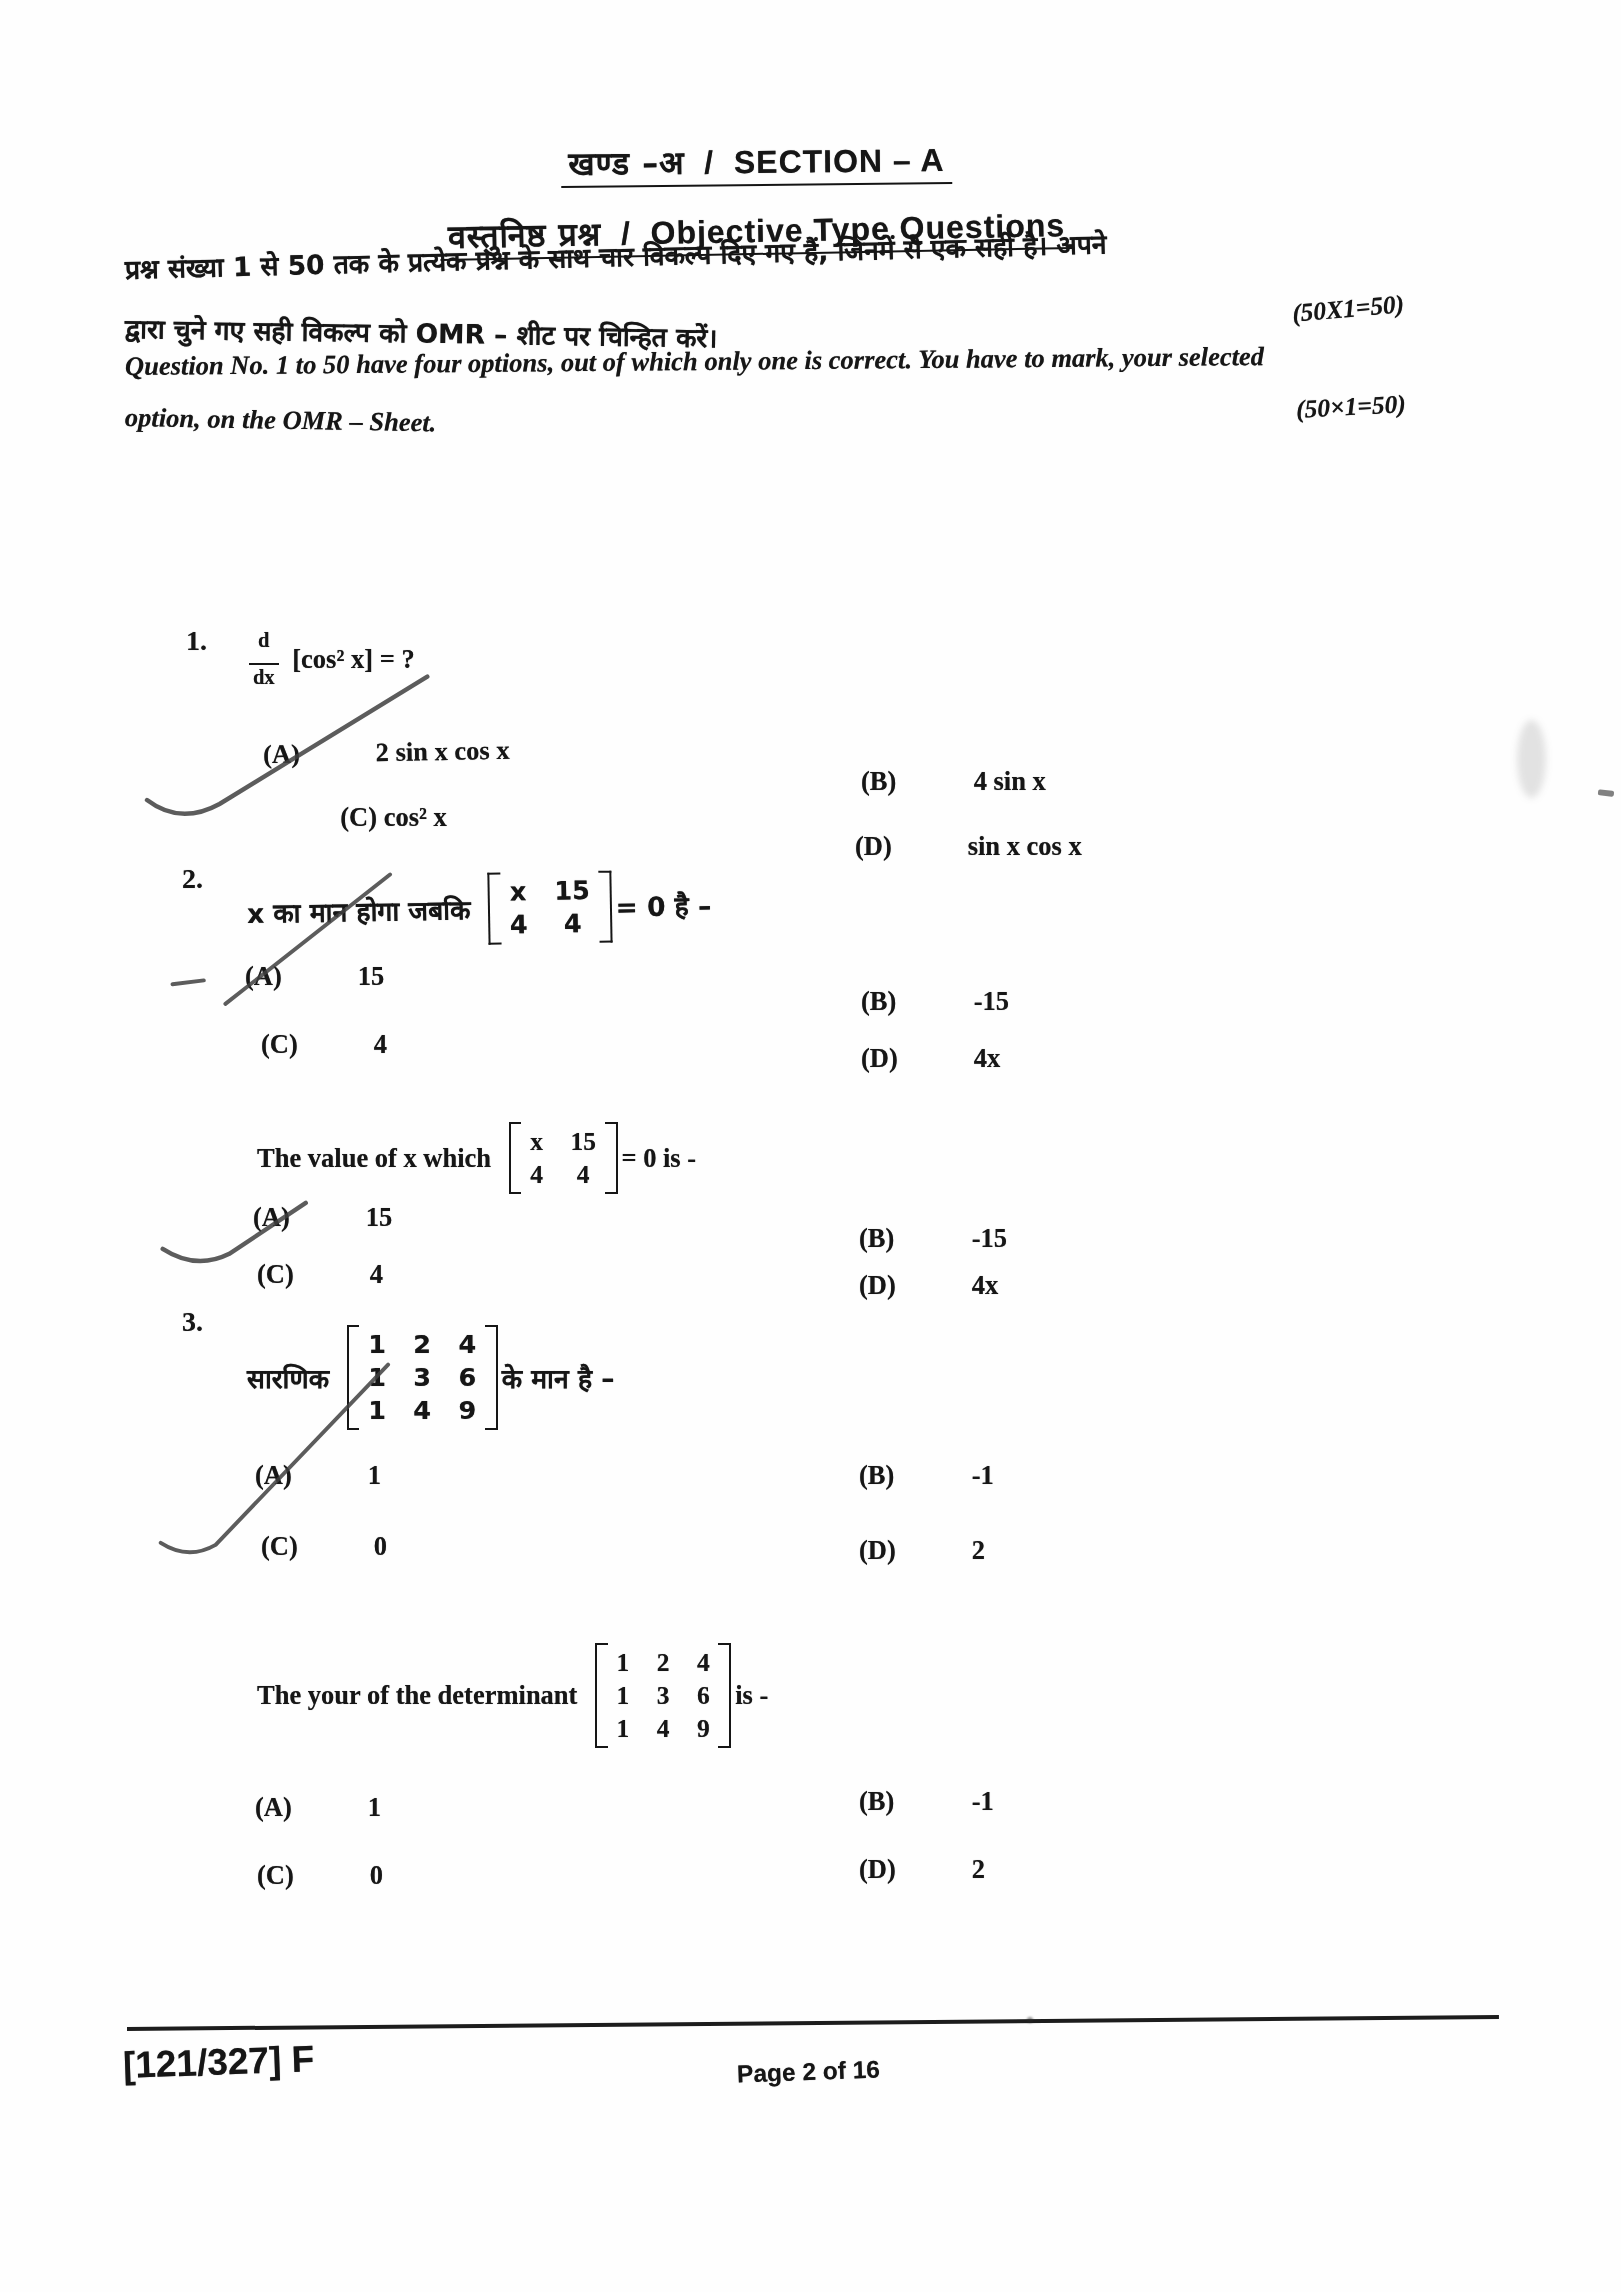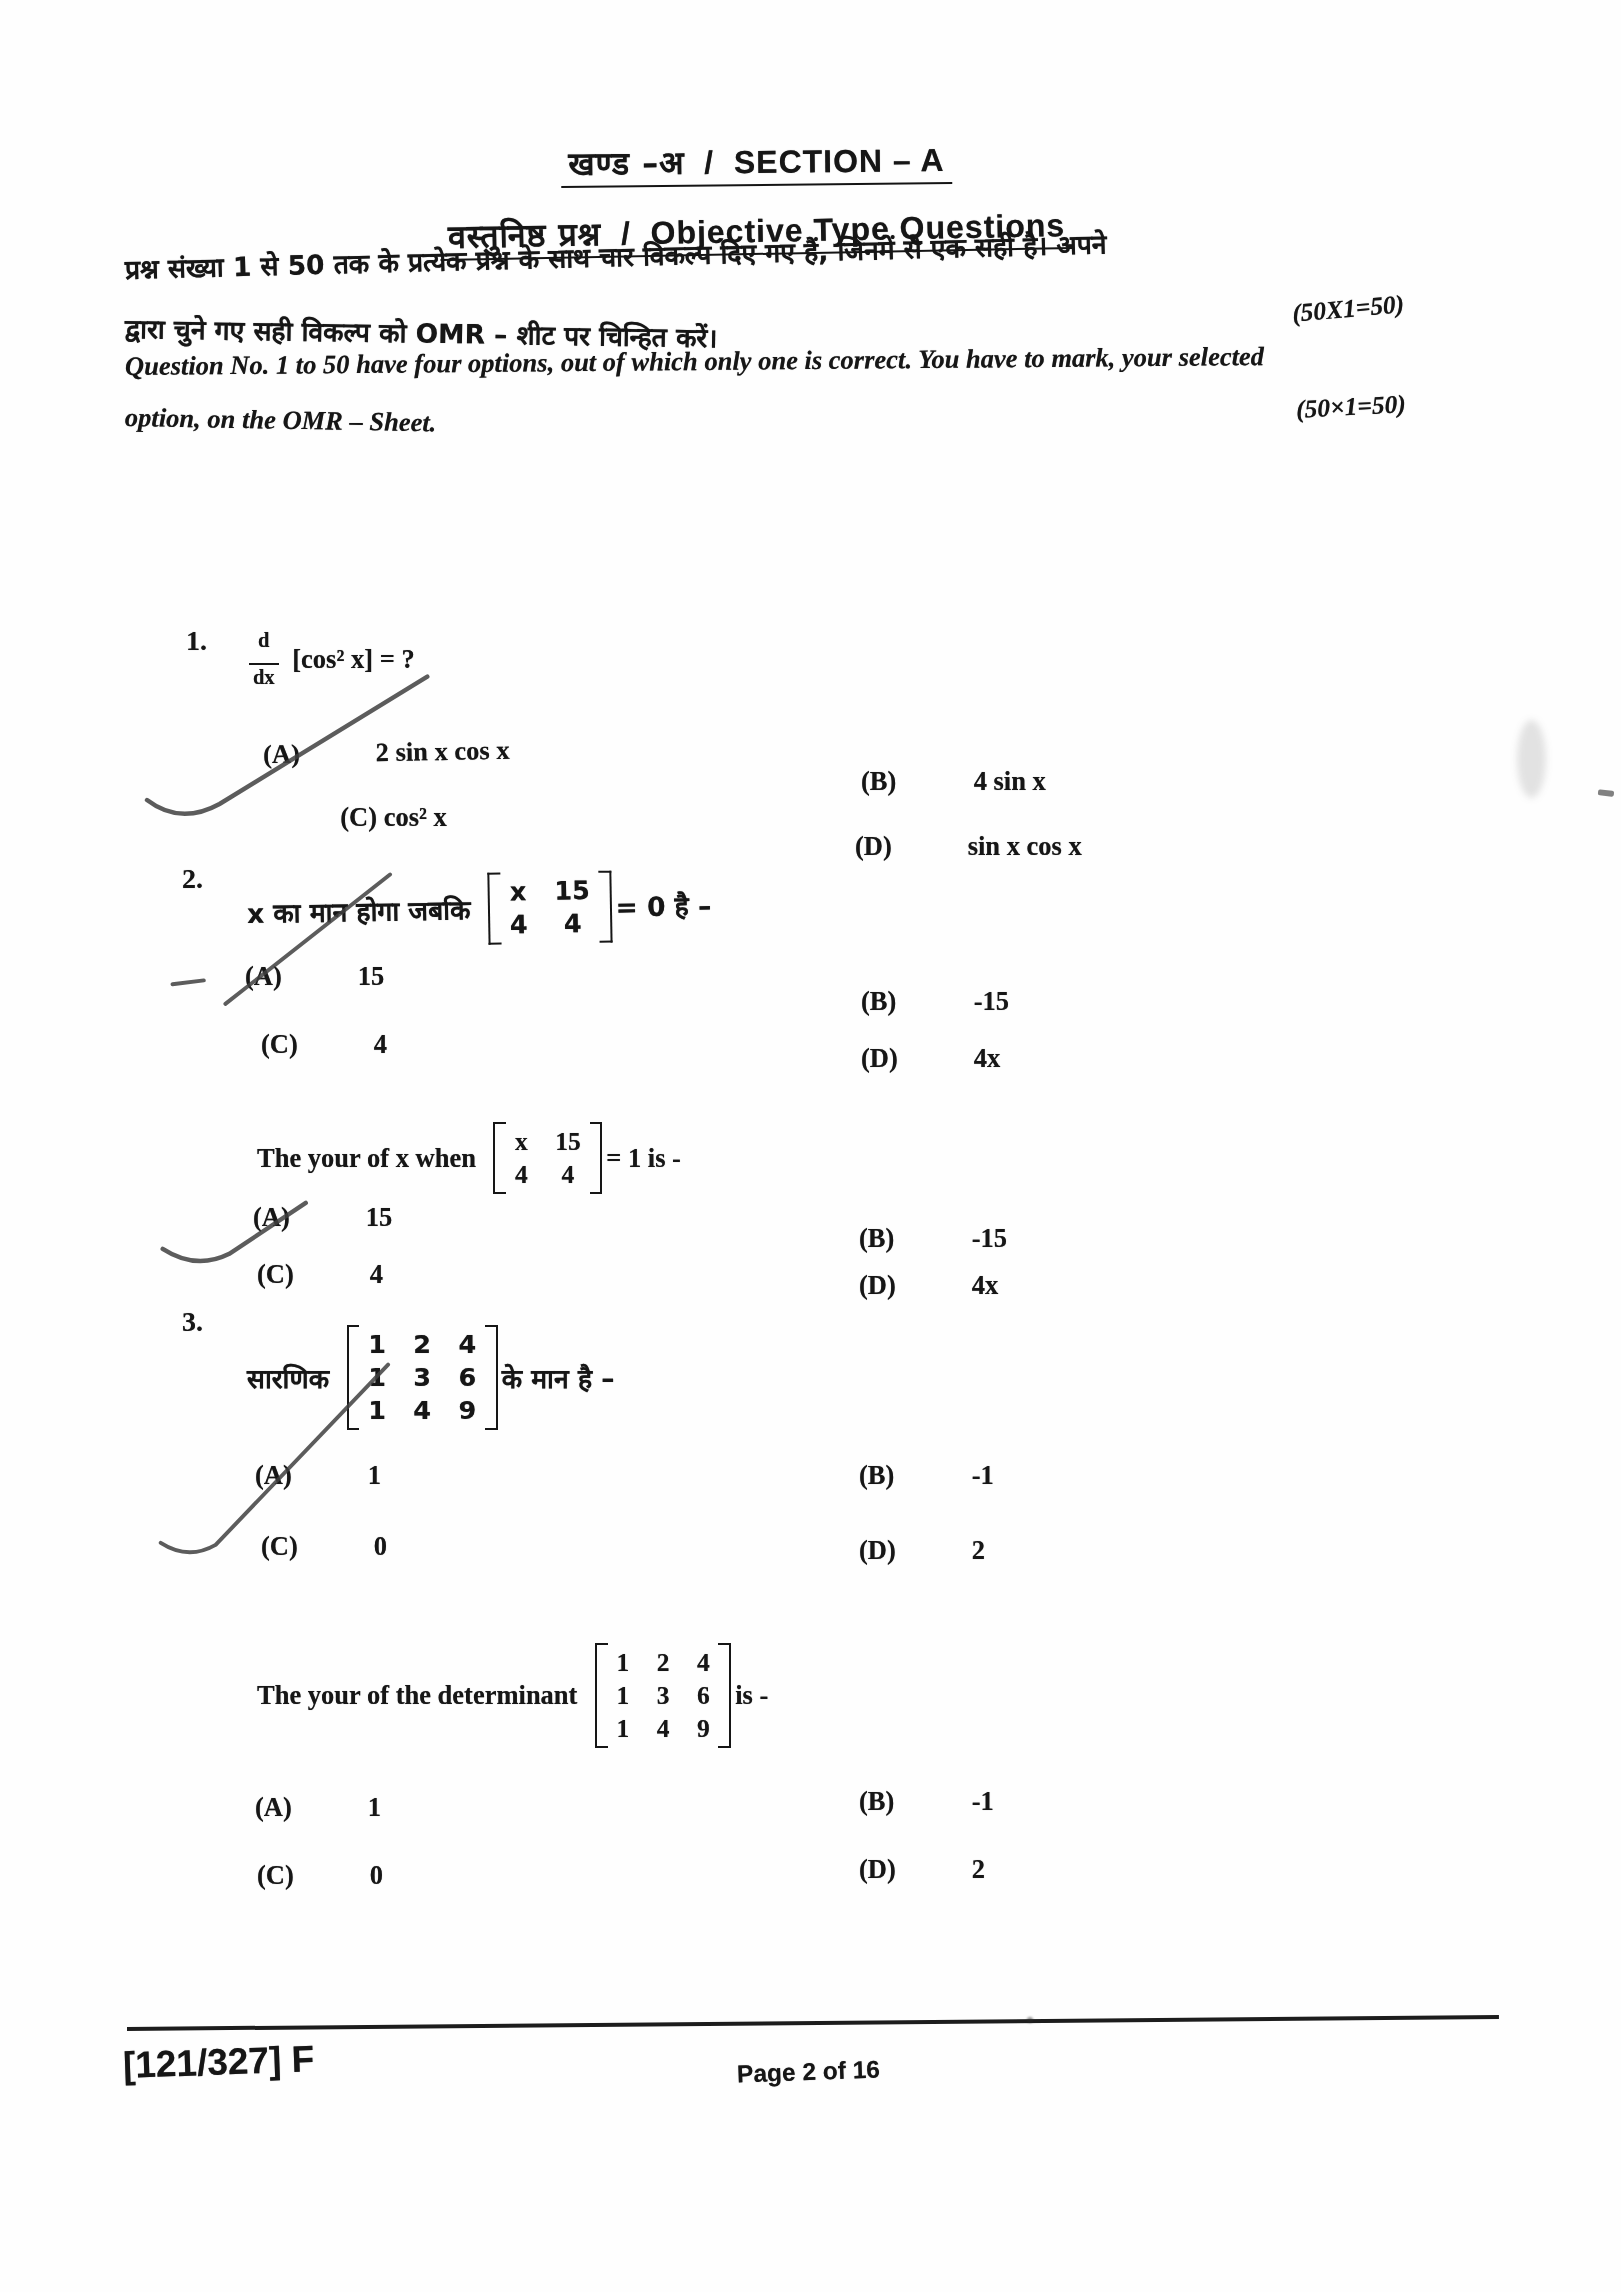"The your of x when" span { text: your of x when -> value of x which }
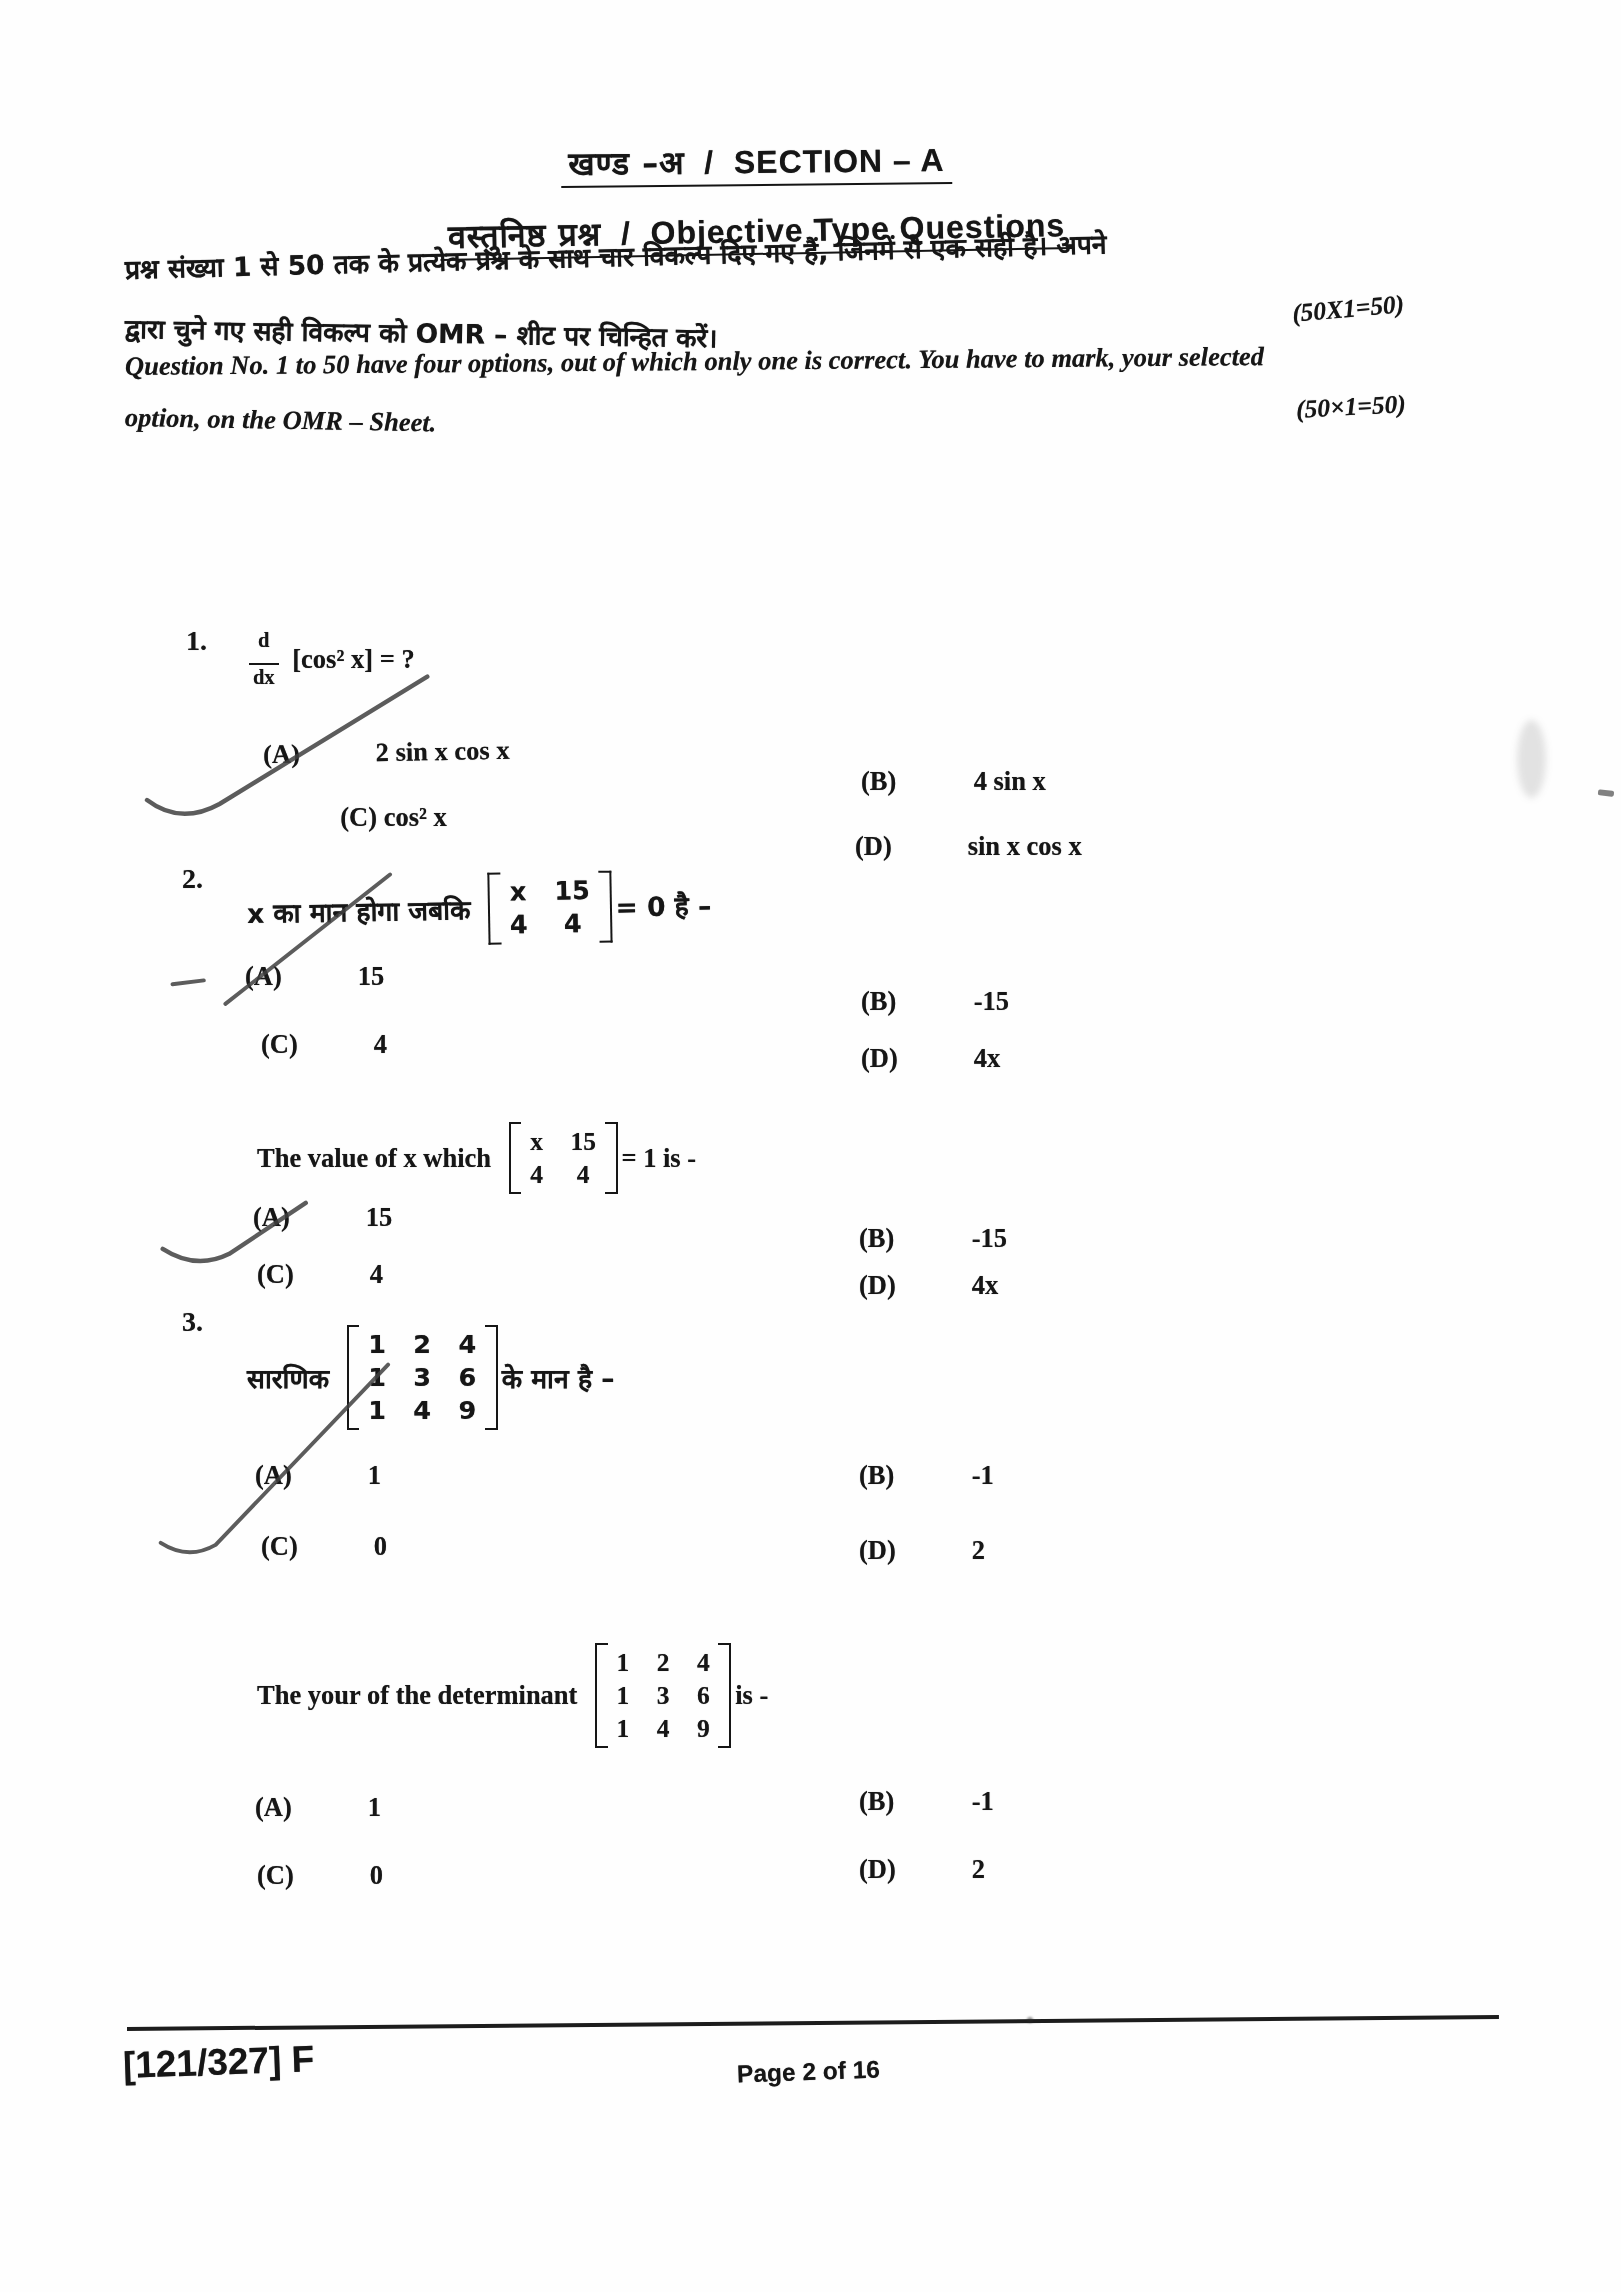"= 1 is -" span { text: 1 -> 0 }
